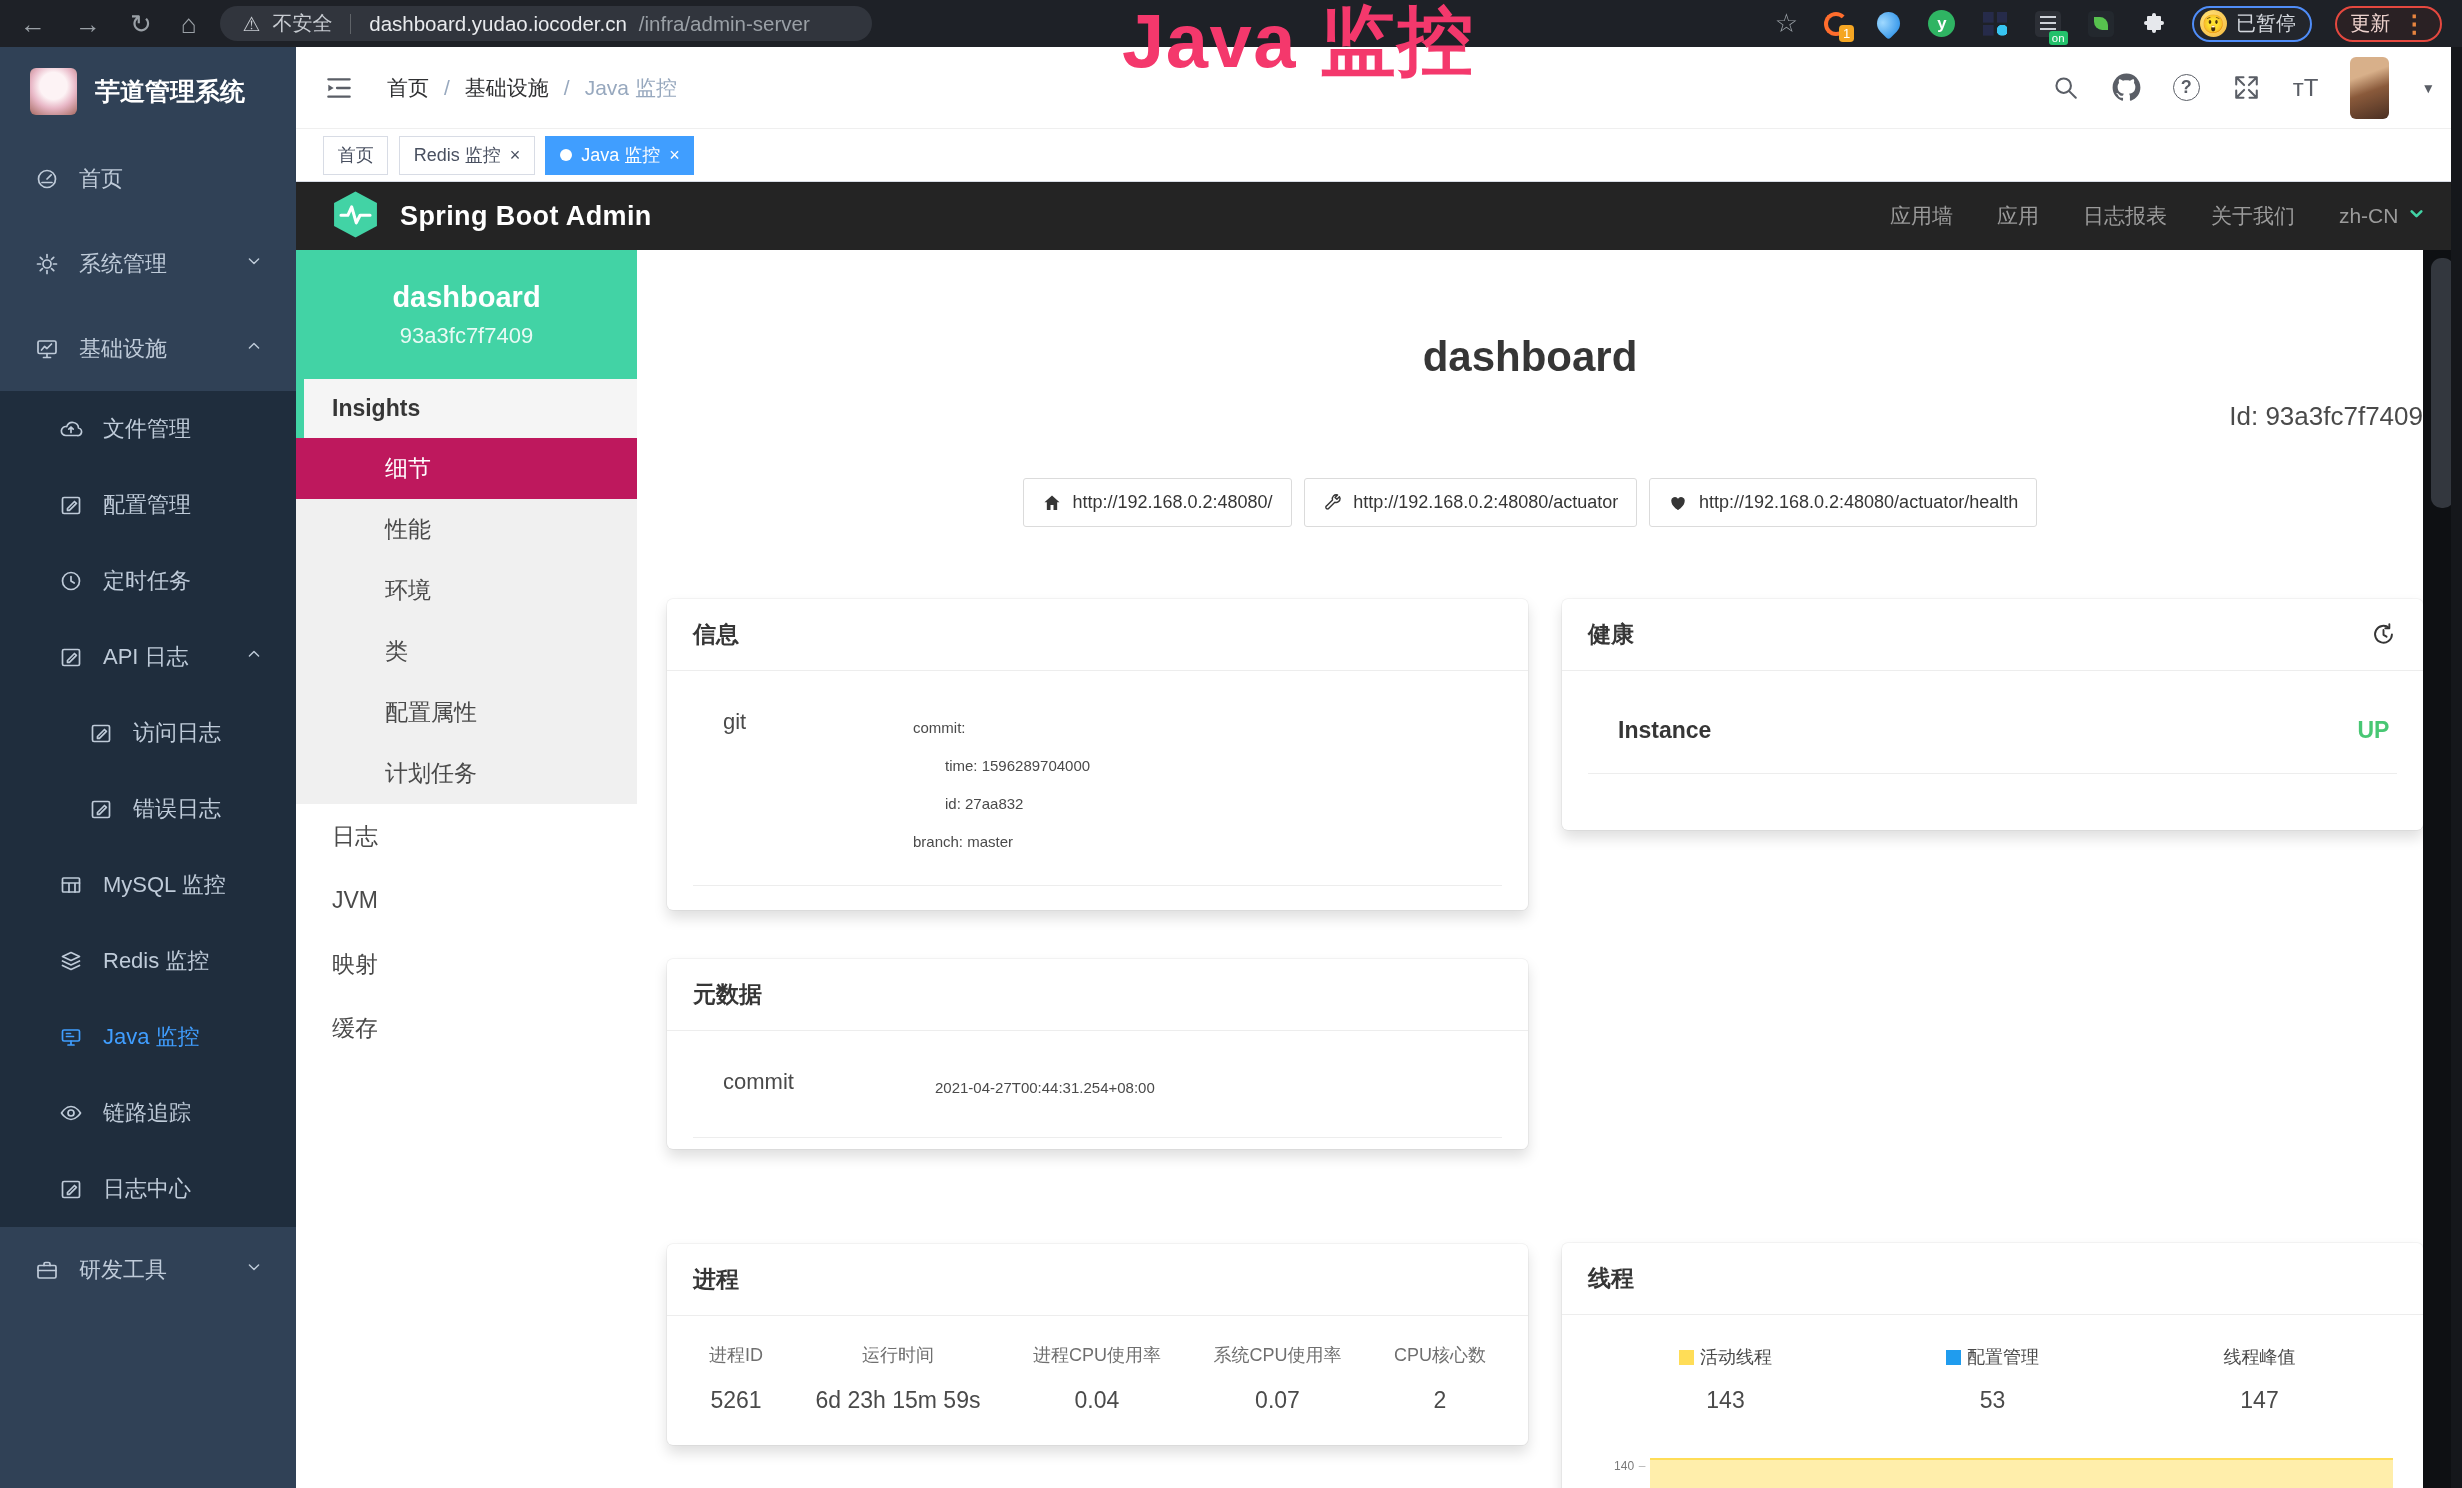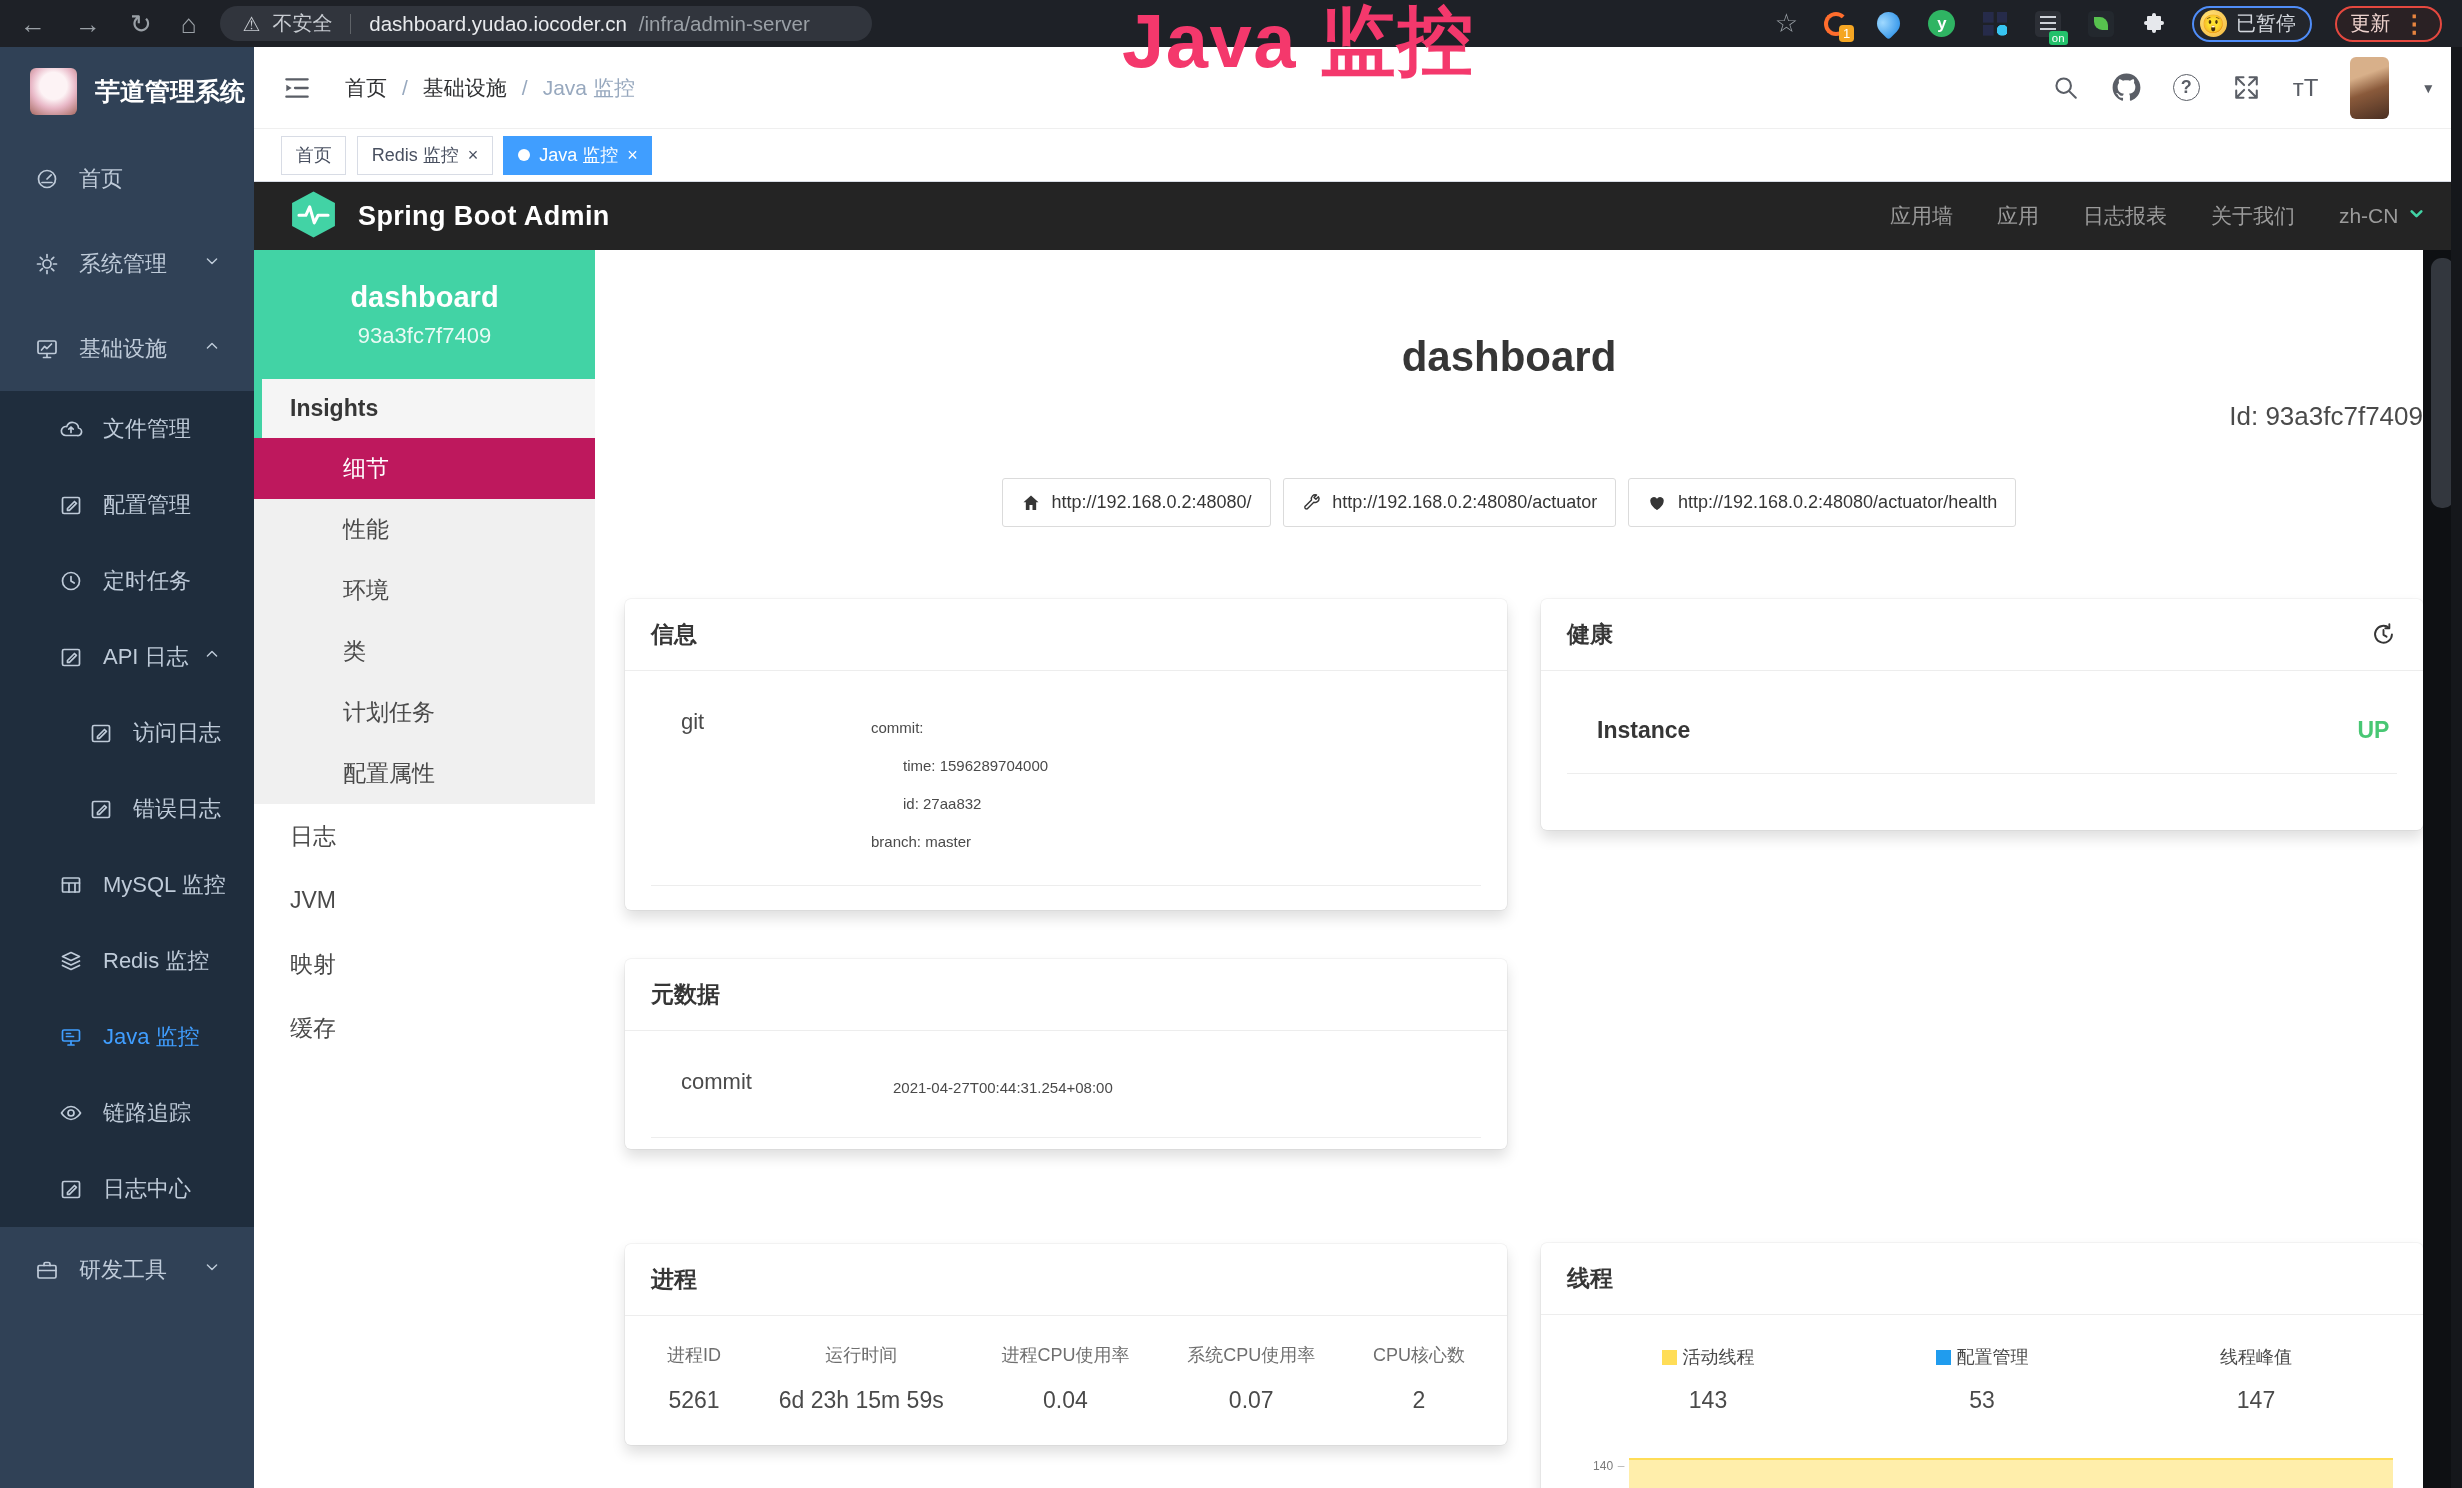"芋道管理系统" .app-sidebar { width: 254px -> 296px }
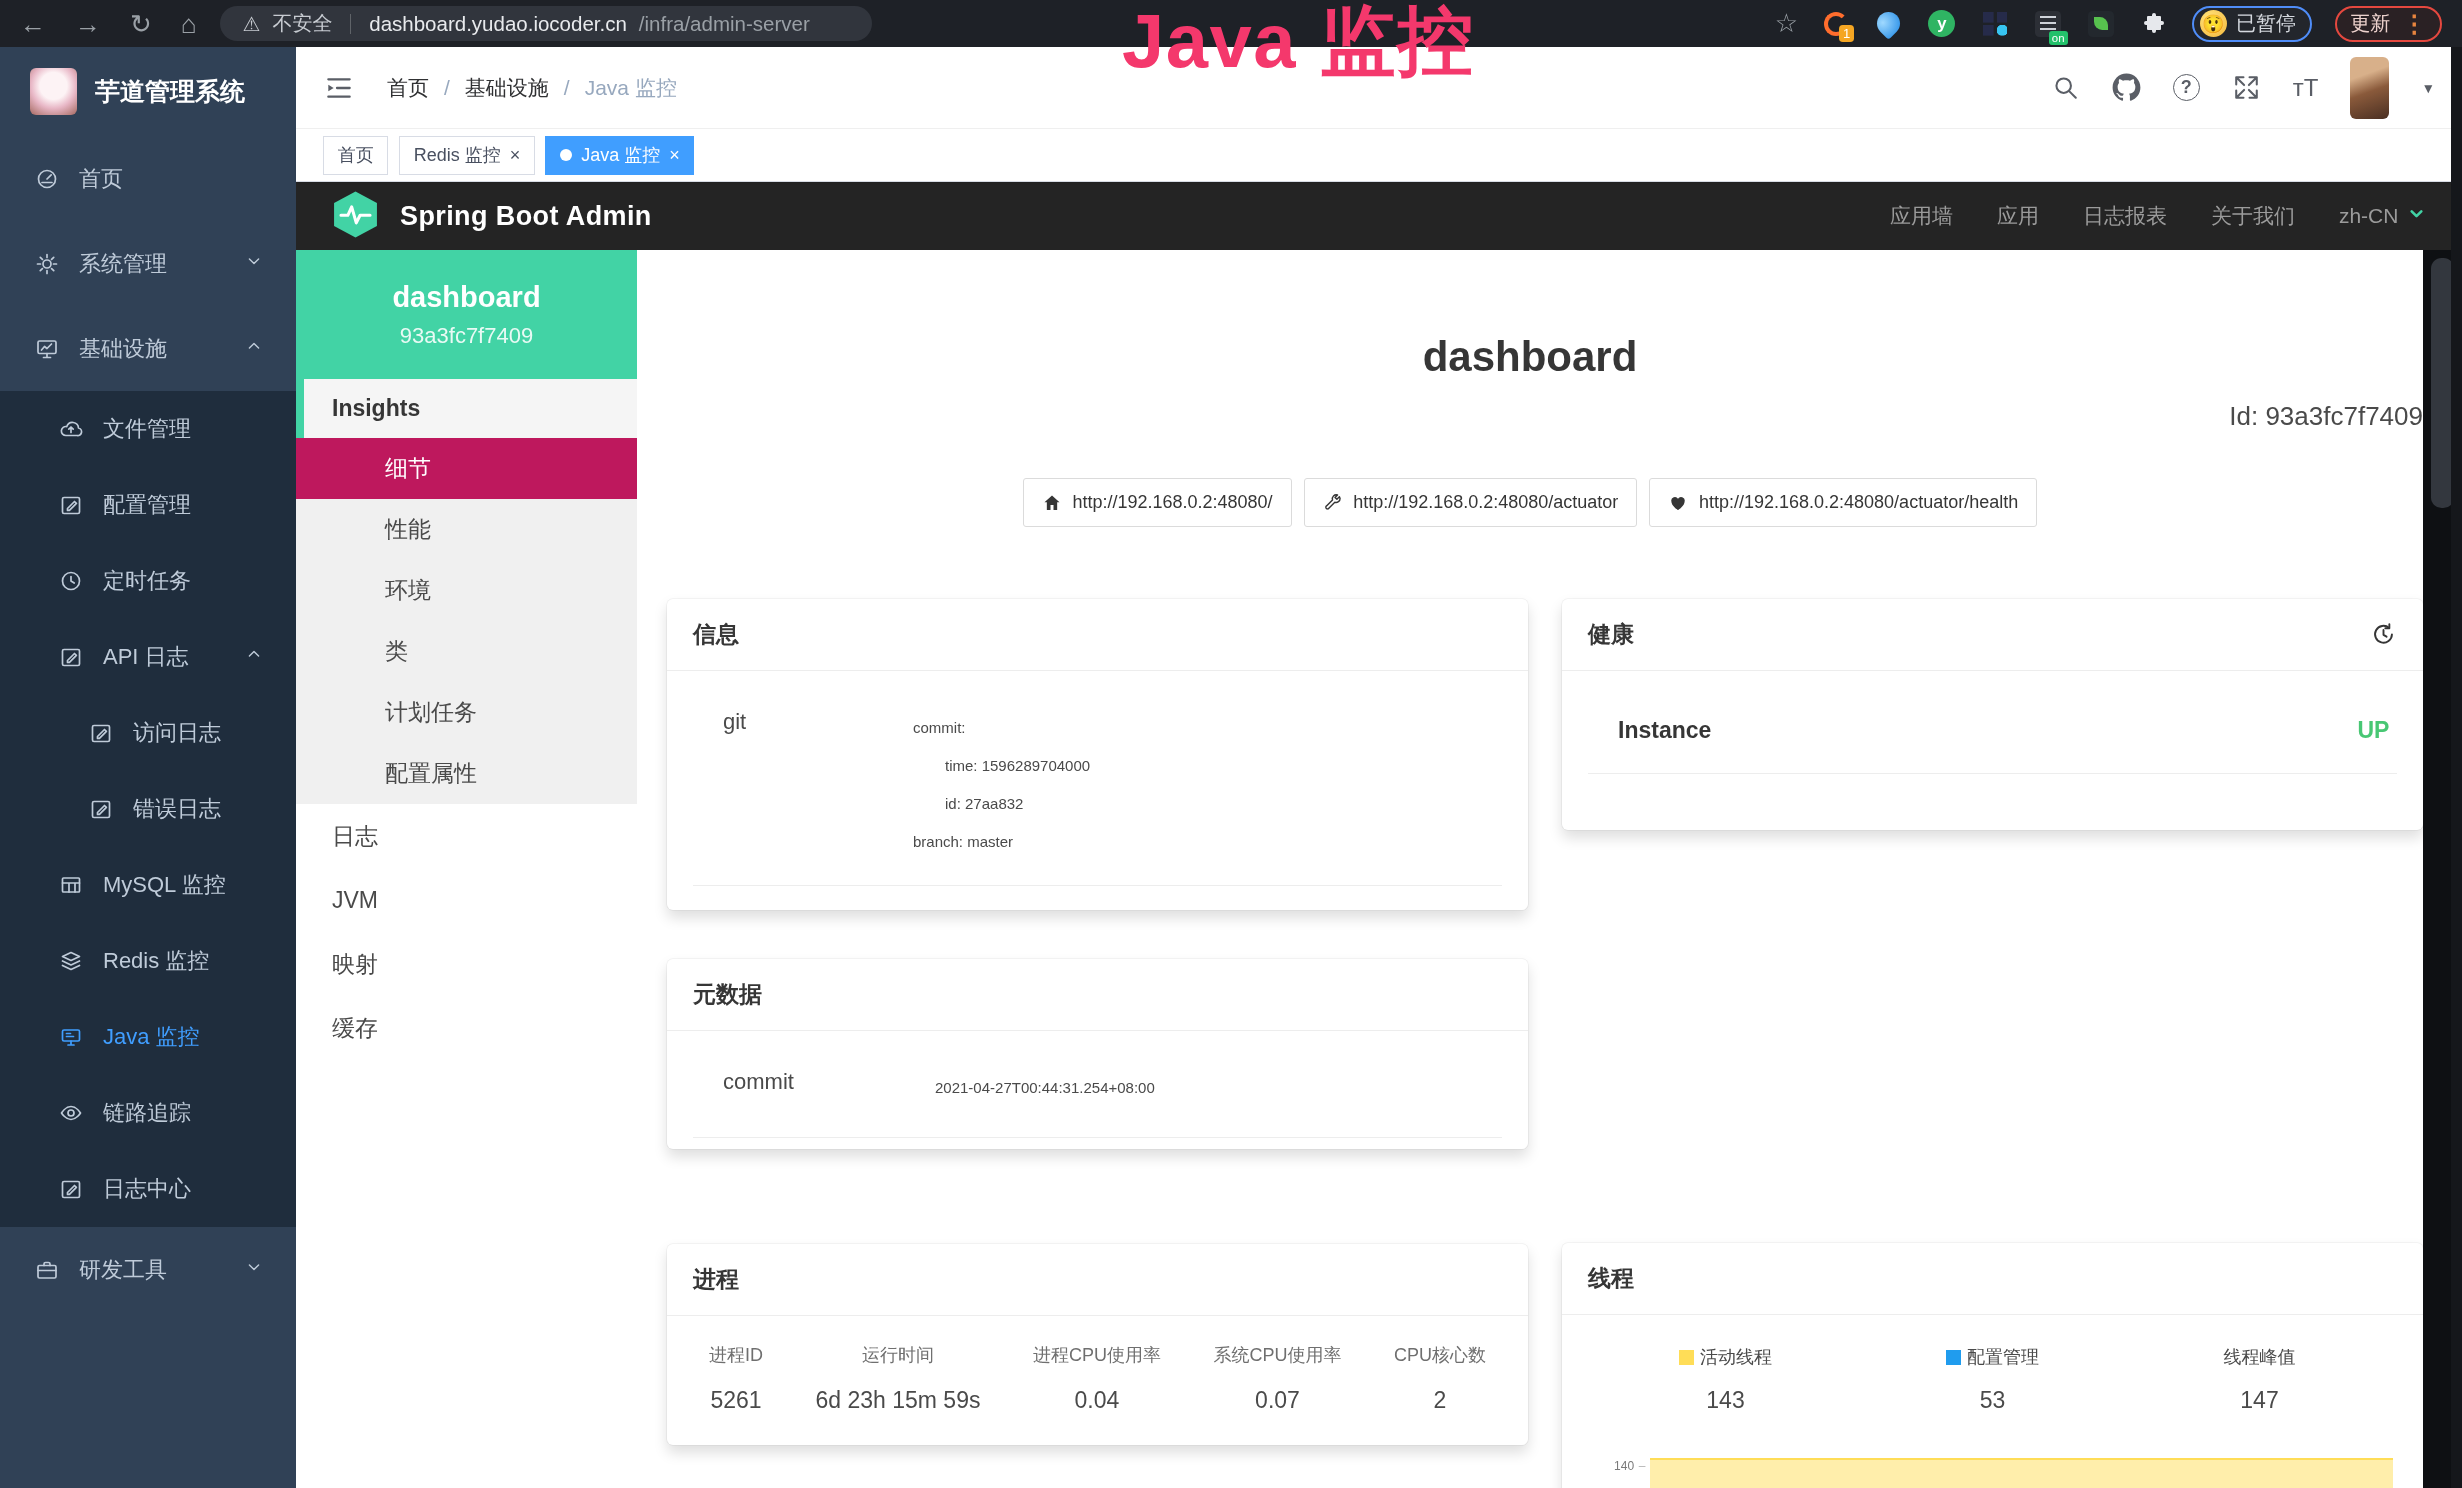"计划任务" div.sba-sub { order: before "配置属性" -> after "配置属性" }
